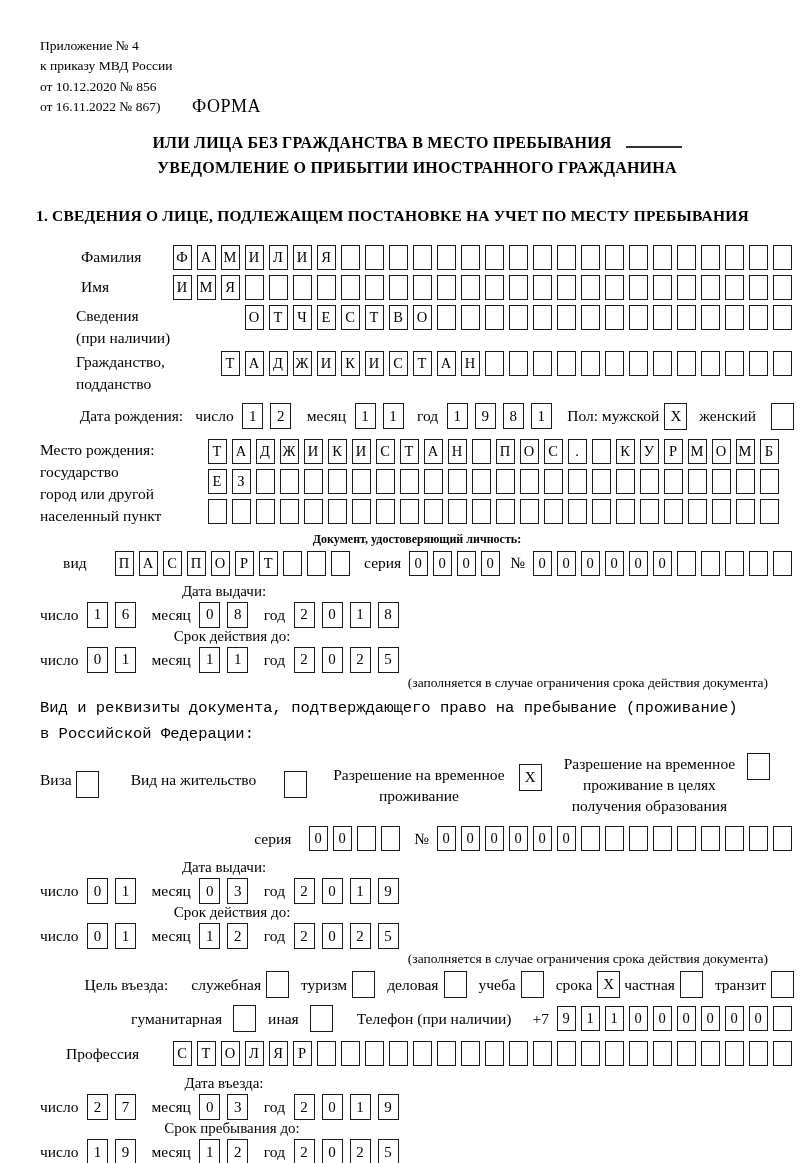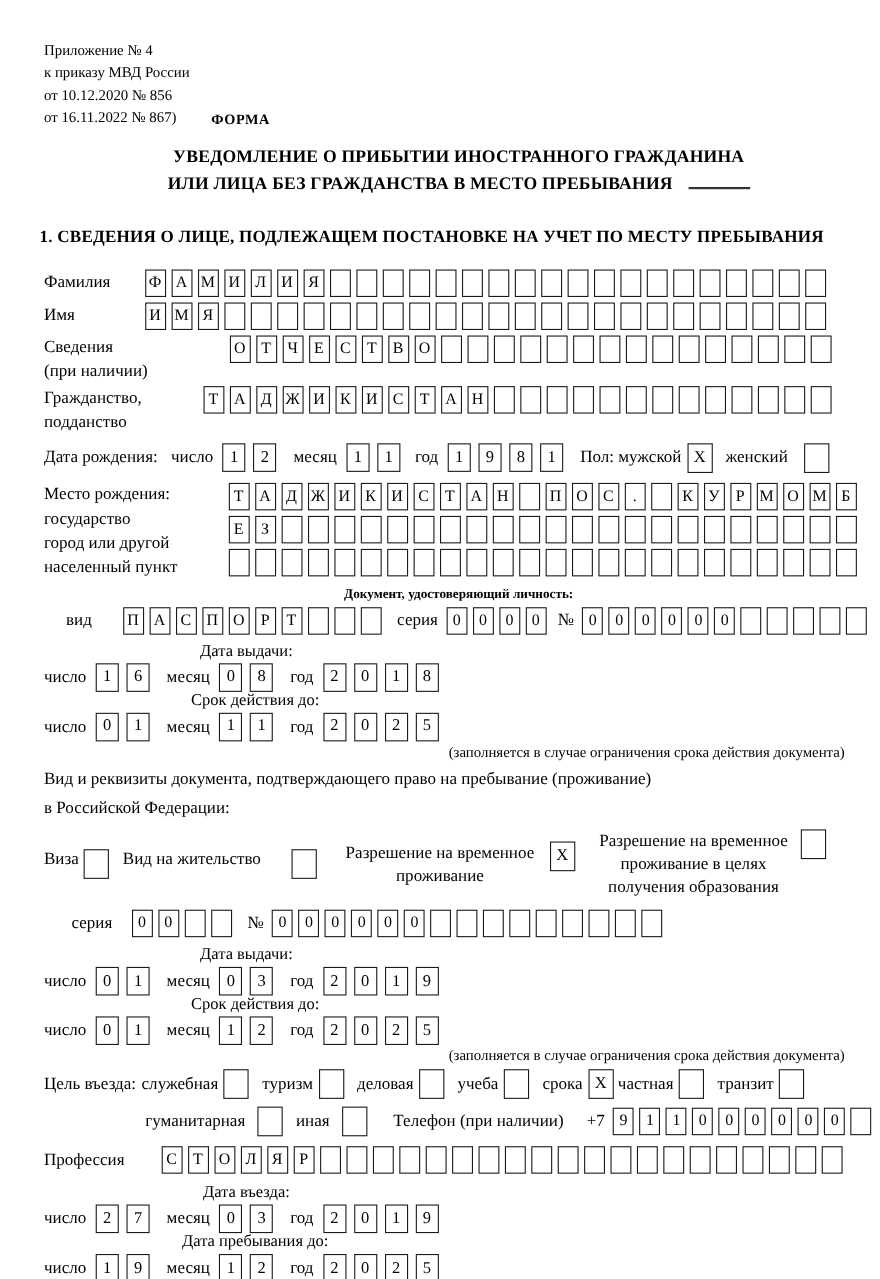"ФОРМА" .forma { font-size: 13px -> 18px; font-weight: bold -> normal }
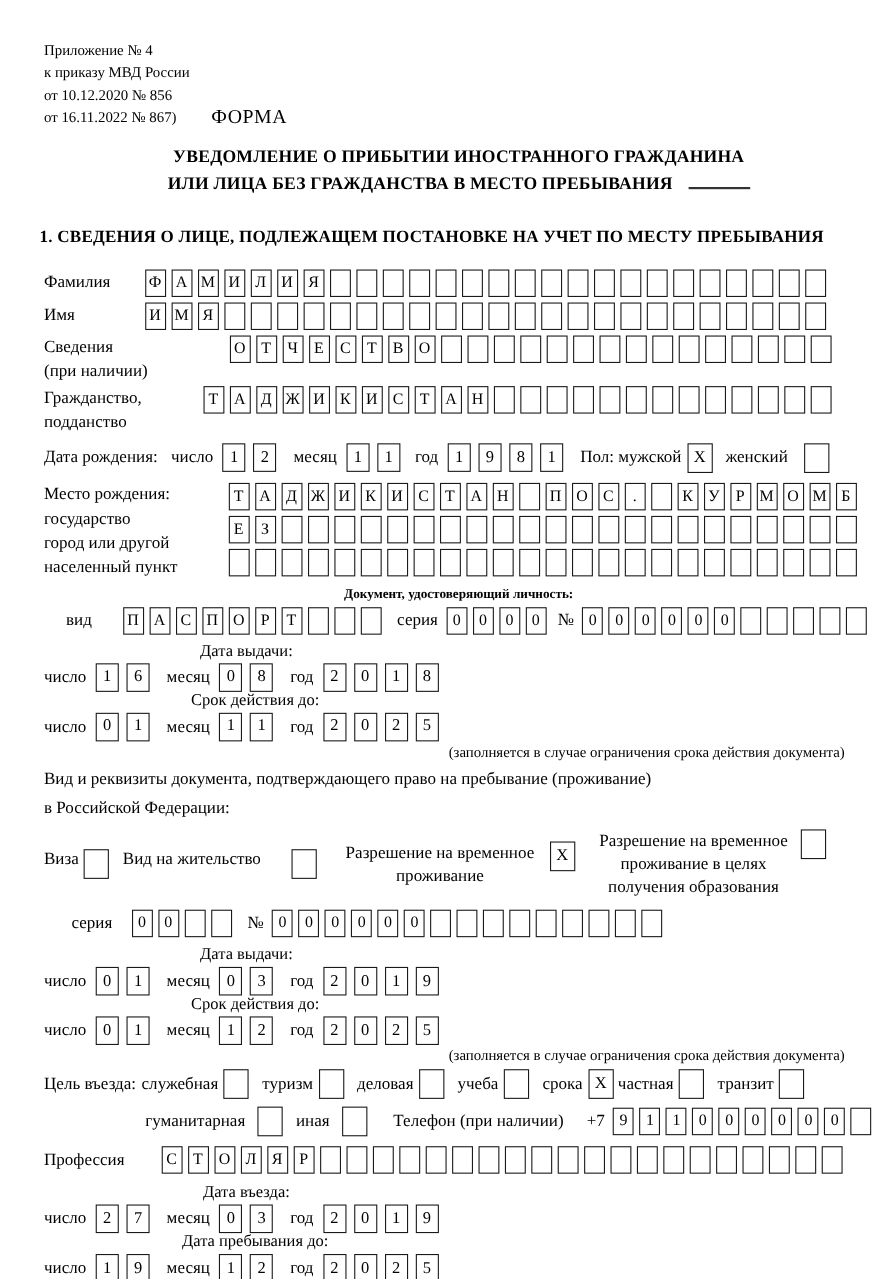"УВЕДОМЛЕНИЕ О ПРИБЫТИИ ИНОСТРАННОГО" div { order: before "ИЛИ ЛИЦА БЕЗ ГРАЖДАНСТВА В" -> after "ИЛИ ЛИЦА БЕЗ ГРАЖДАНСТВА В" }
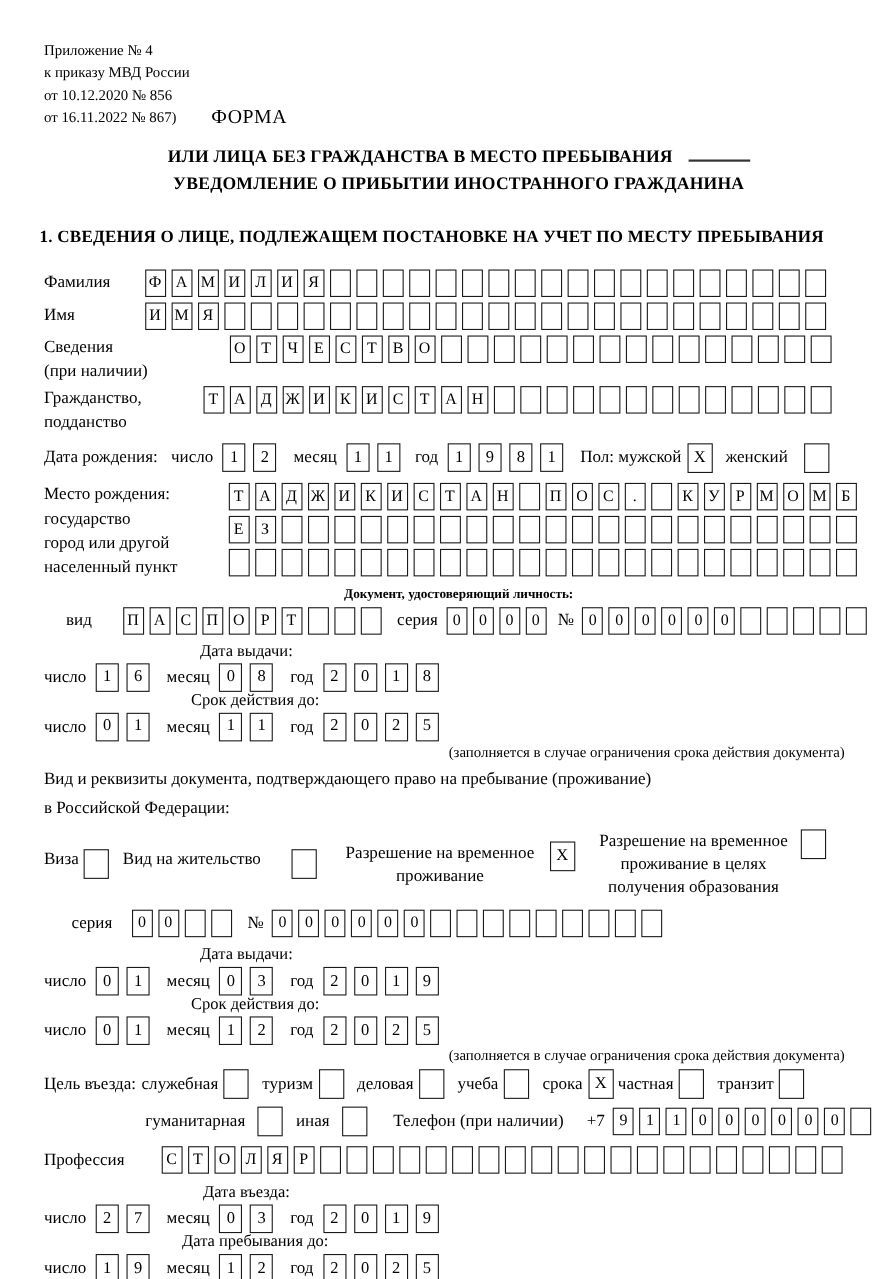"Фамилия" .row { justify-content: none -> flex-end }
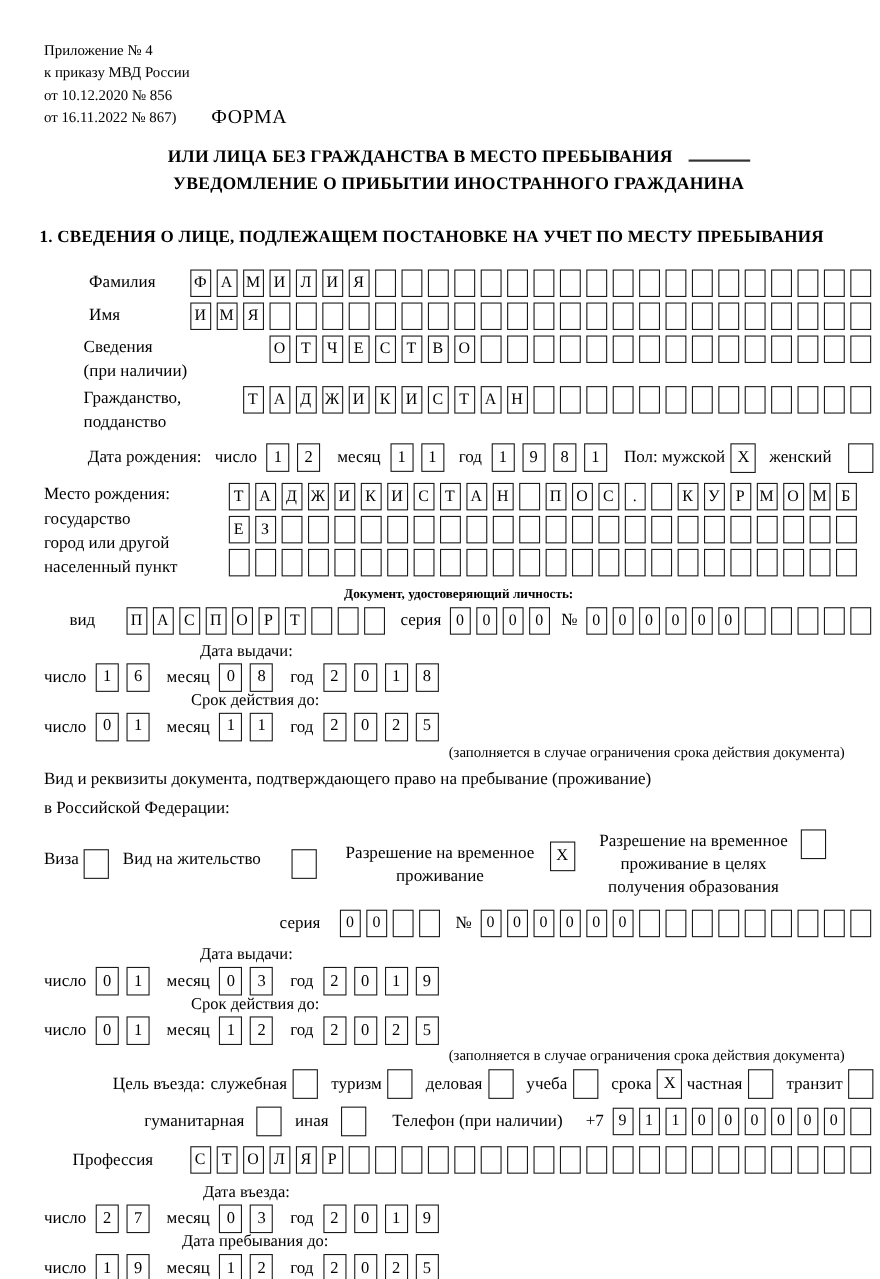"Вид и реквизиты документа," .para { font-family: none -> Liberation Mono, monospace }
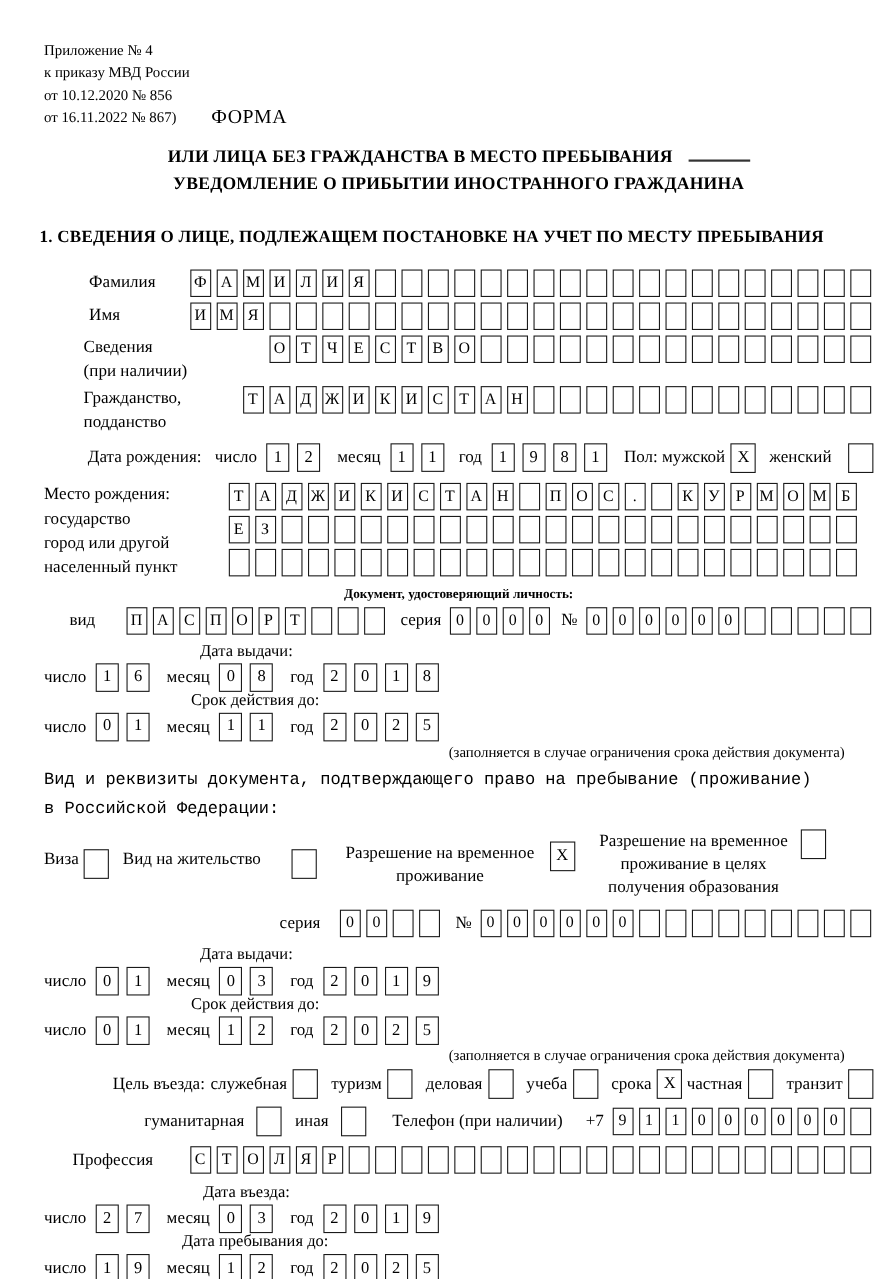"Вид на жительство" span.optpair { margin-left: 13px -> 32px }
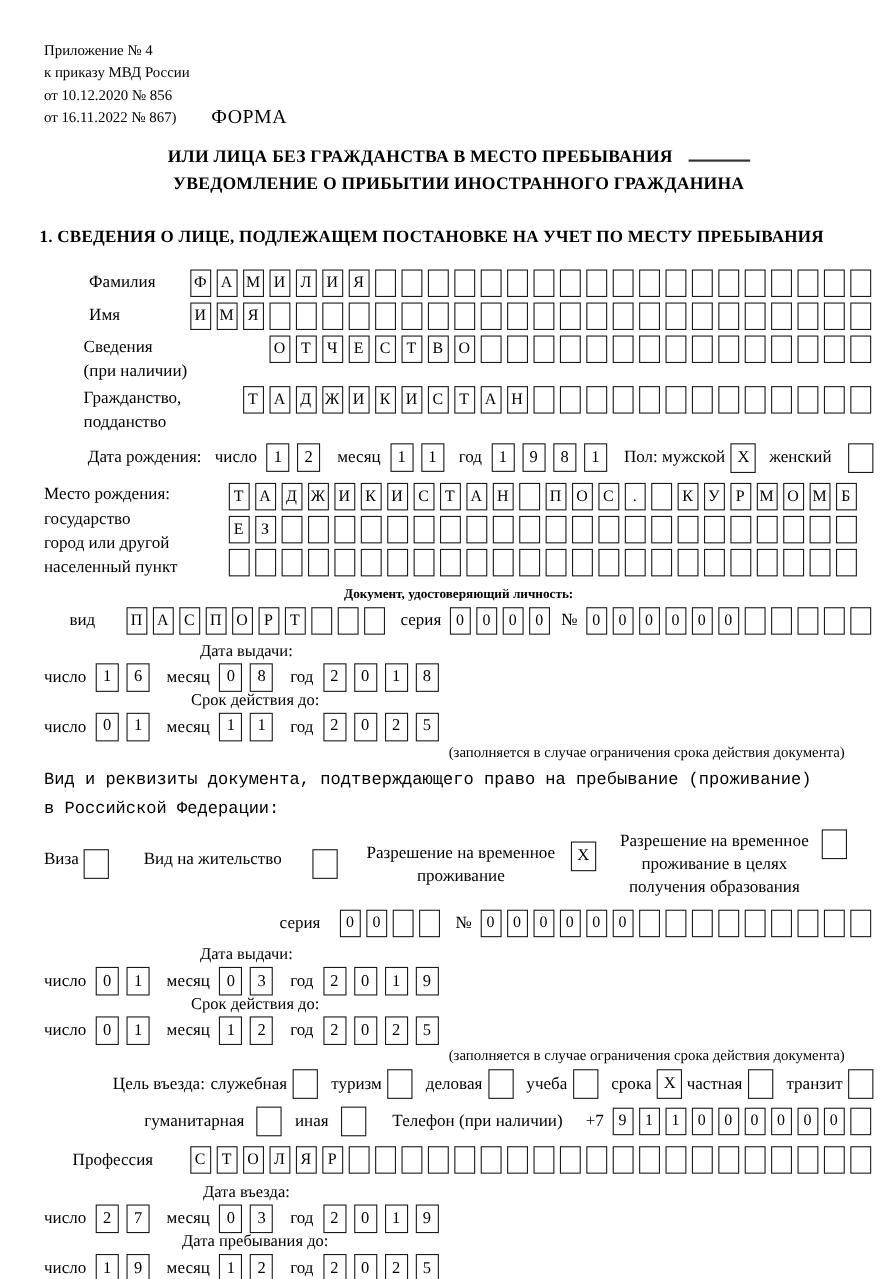"служебная" span.dlbl { margin-left: 5px -> 23px }
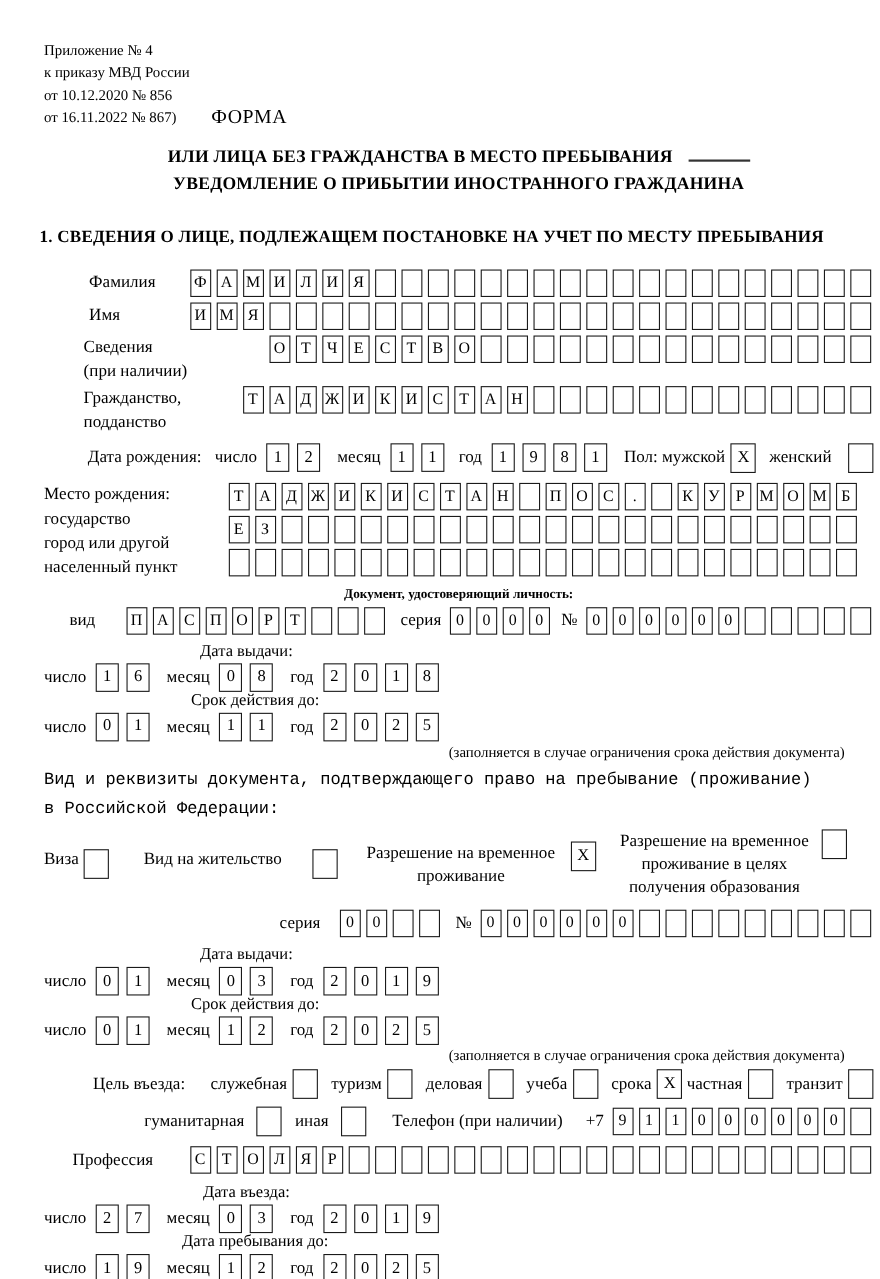"Дата пребывания до:" div.dhead { text: Дата -> Срок }
